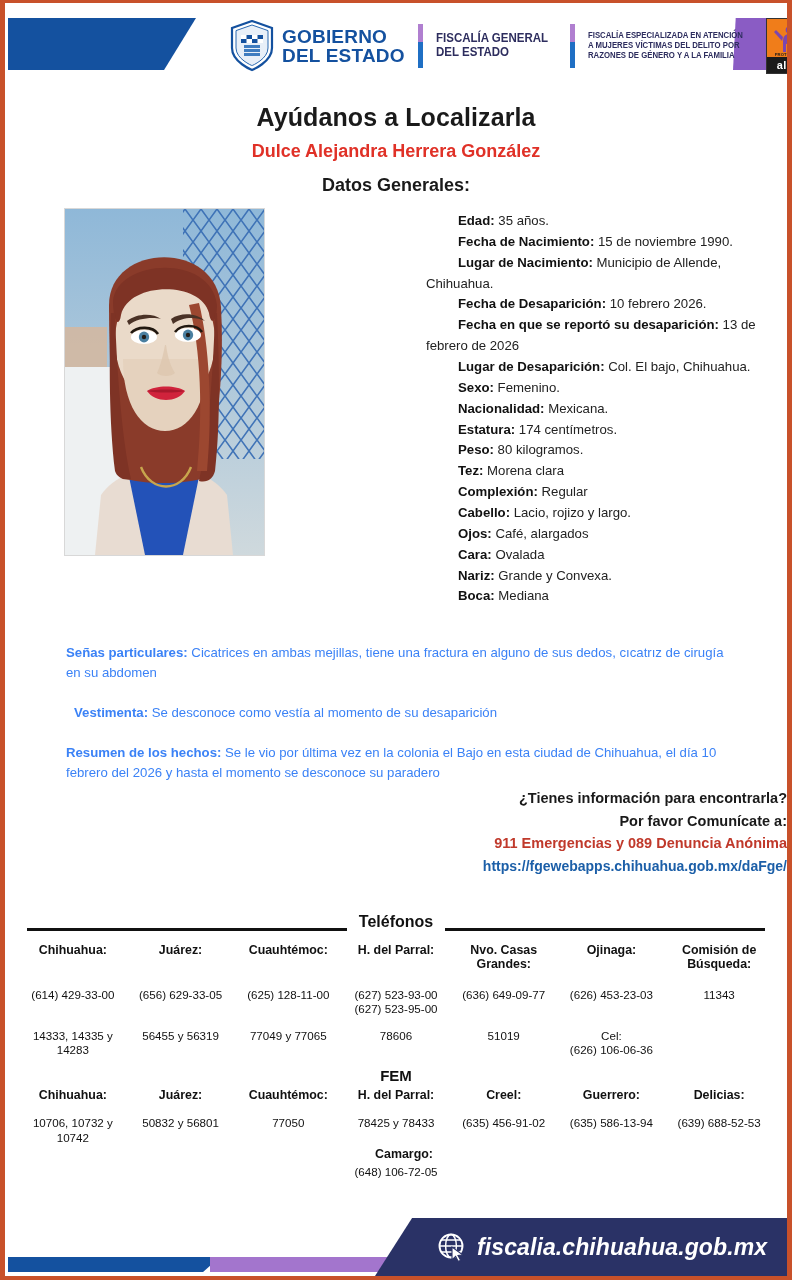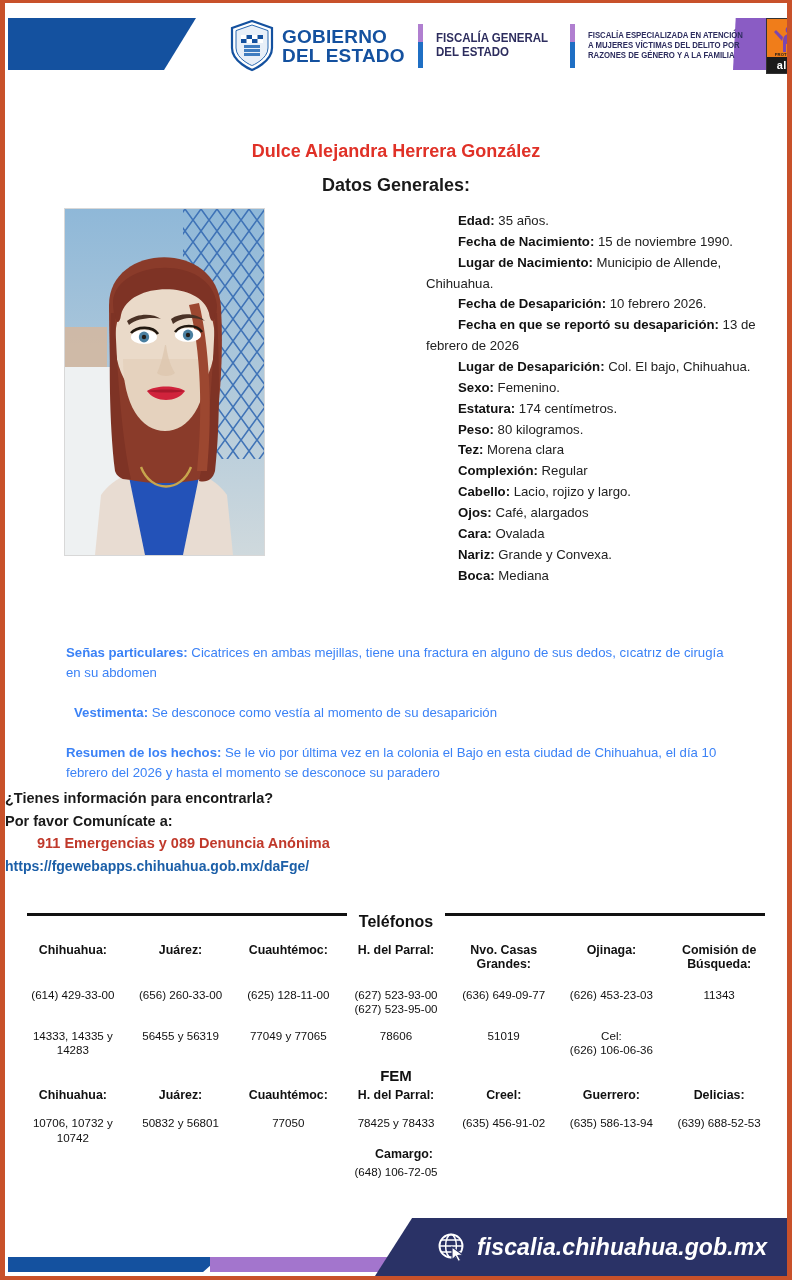"Ayúdanos a Localizarla" div.title-main { html: none -> <div>Ayúdanos a Localizarla</div> }
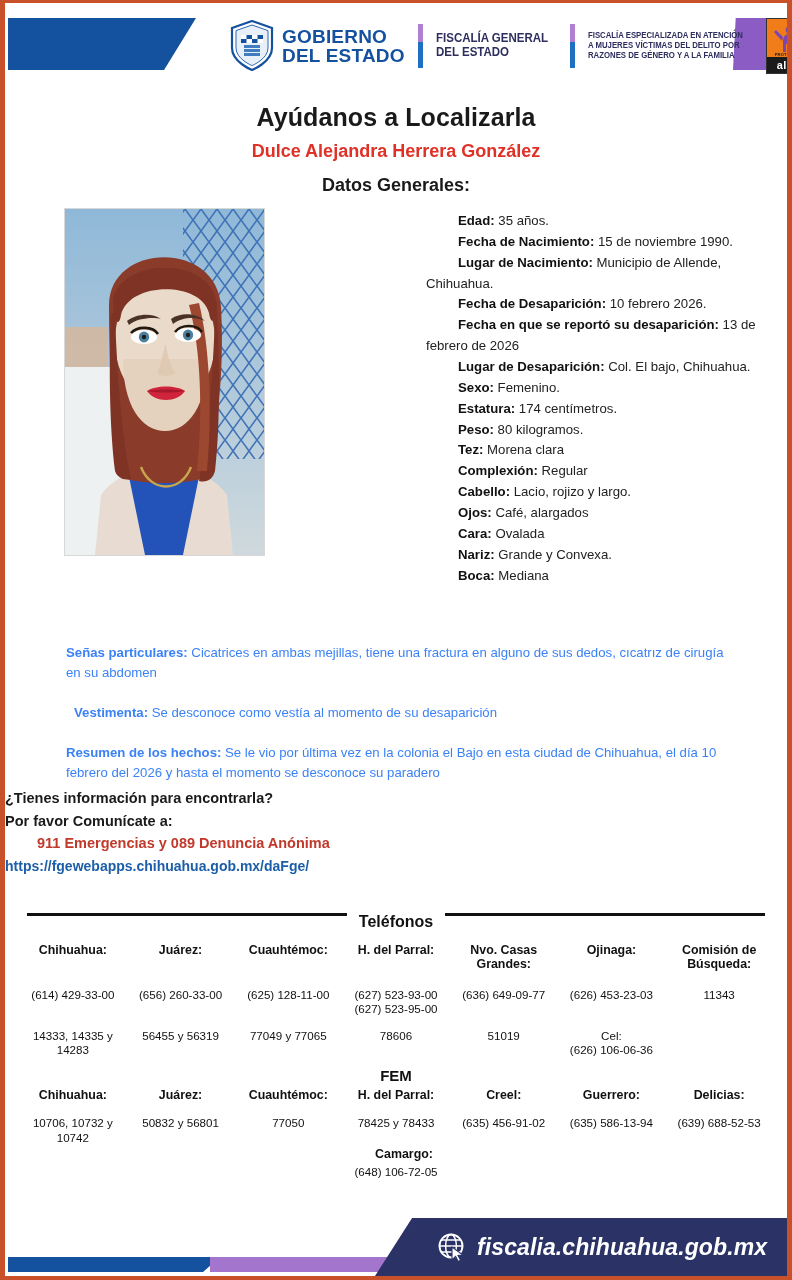"Nacionalidad: Mexicana." div.row { html: none -> <div><b>Nacionalidad:</b> <span>Mexicana.</span></div> }
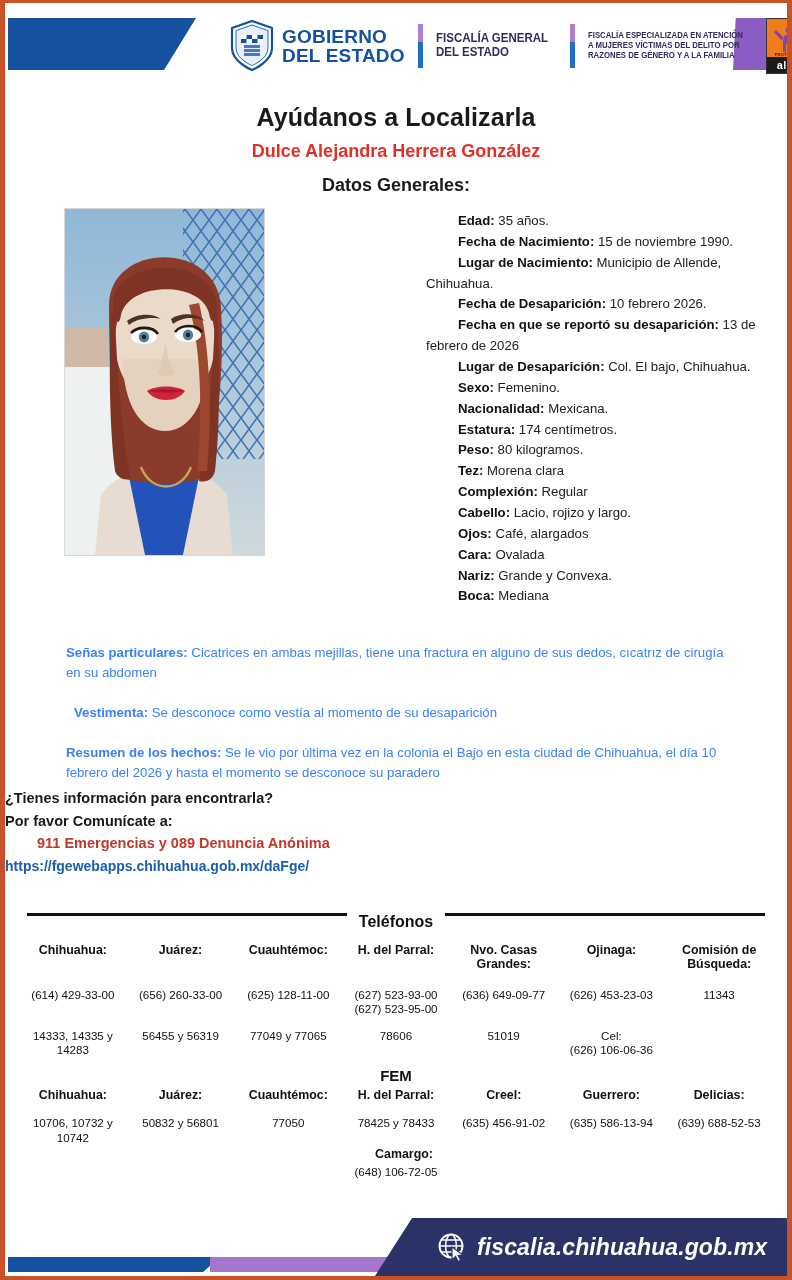"¿Tienes información para encontrarla?" .contact { text-align: left -> right }
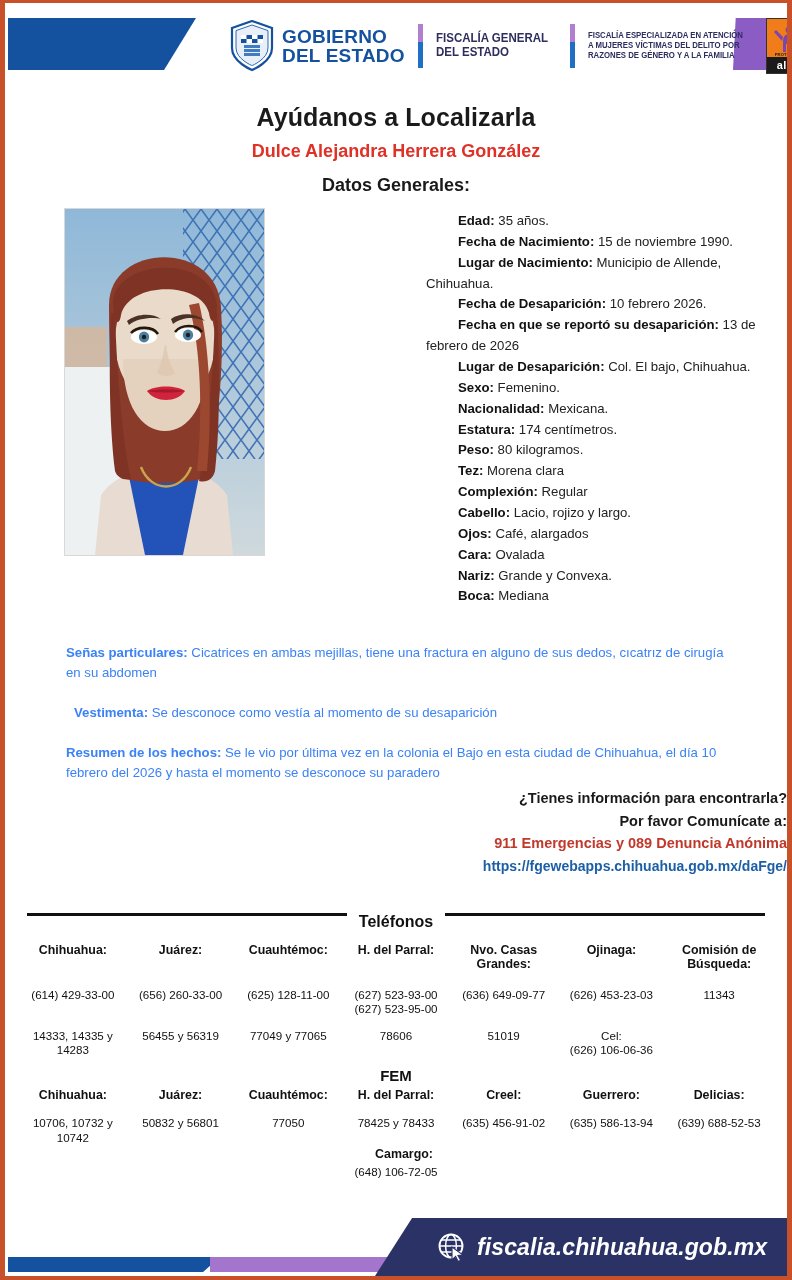"Teléfonos" .tel-header { align-items: flex-start -> flex-end }
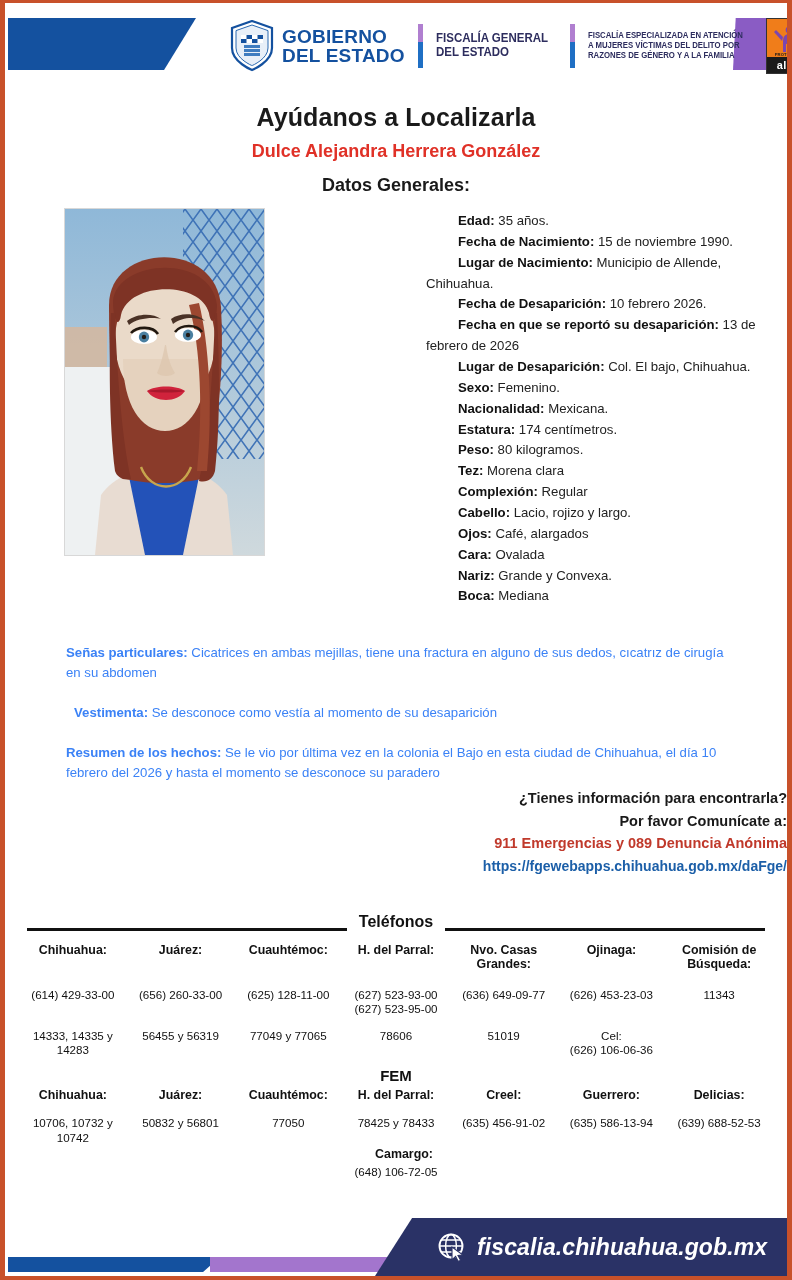"(656) 260-33-00" div.cel { text: 260-33-00 -> 629-33-05 }
